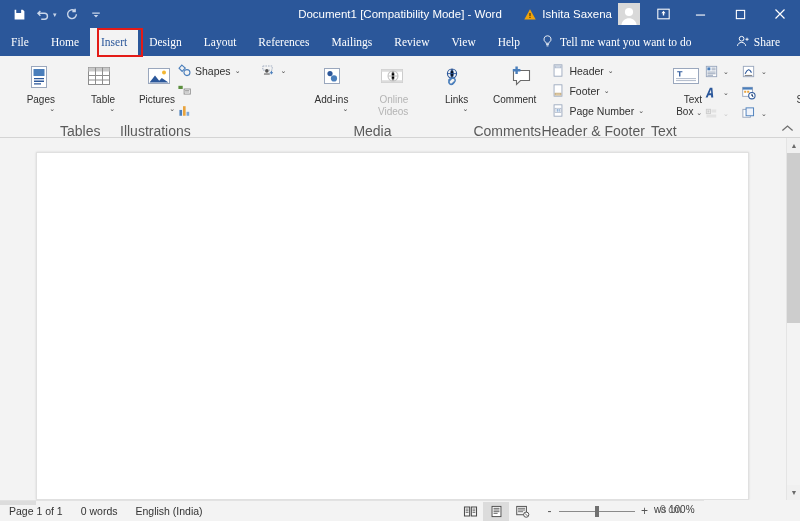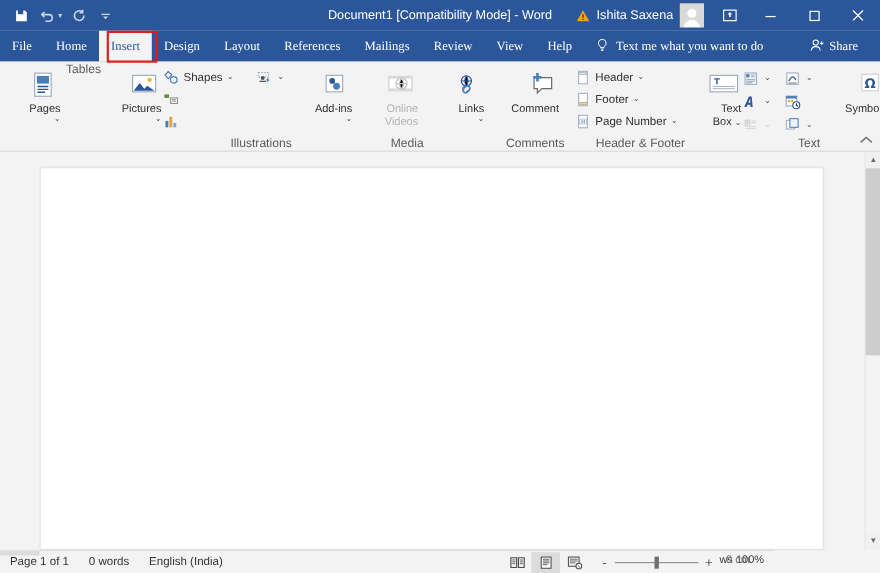"Text me what you want" span { text: Text me what -> Tell me want }
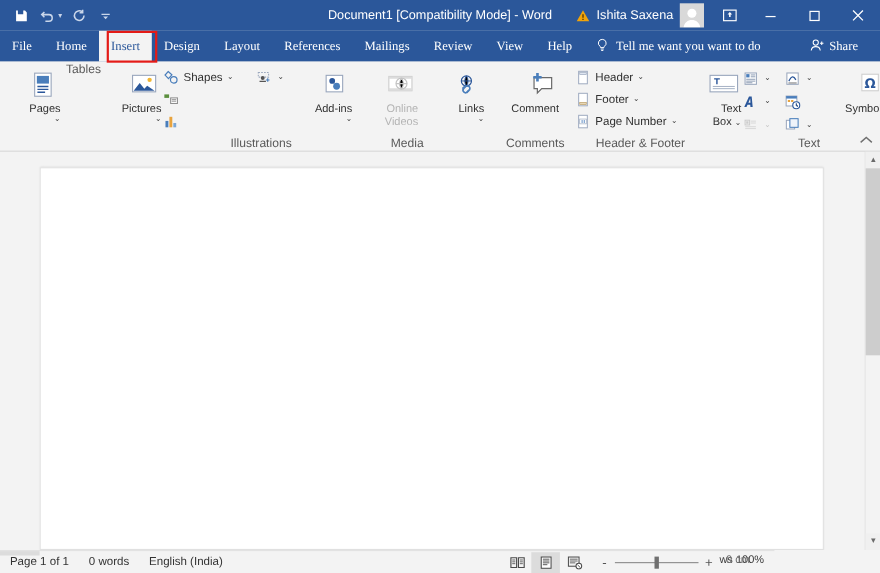"Table" div.group-body { html: none -> <div> <div> <span> <svg> <rect></rect> <rect></rect> <path></path> </svg> </span> <span>Table</span> <span>⌄</span> </div> </div> }
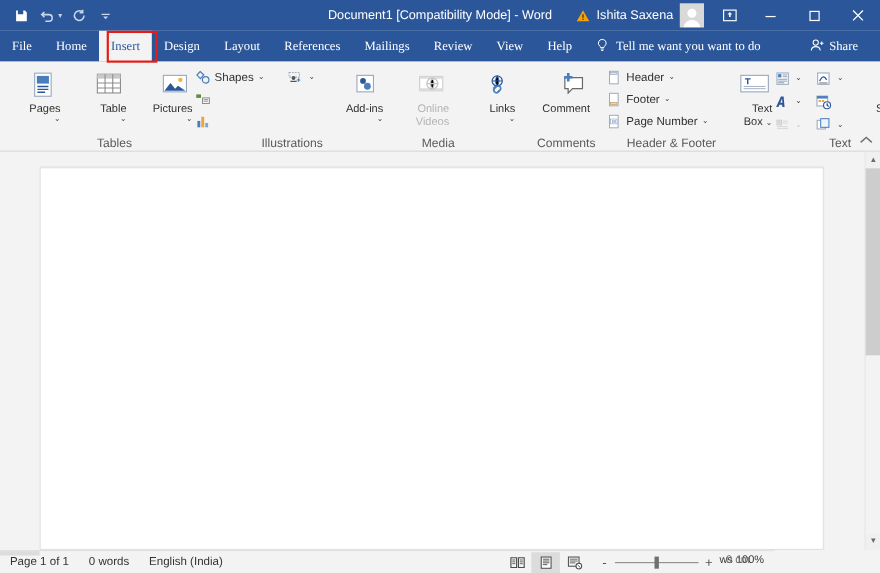"Tables" .group-label { font-size: 11px -> 14px; text-align: right -> left }
